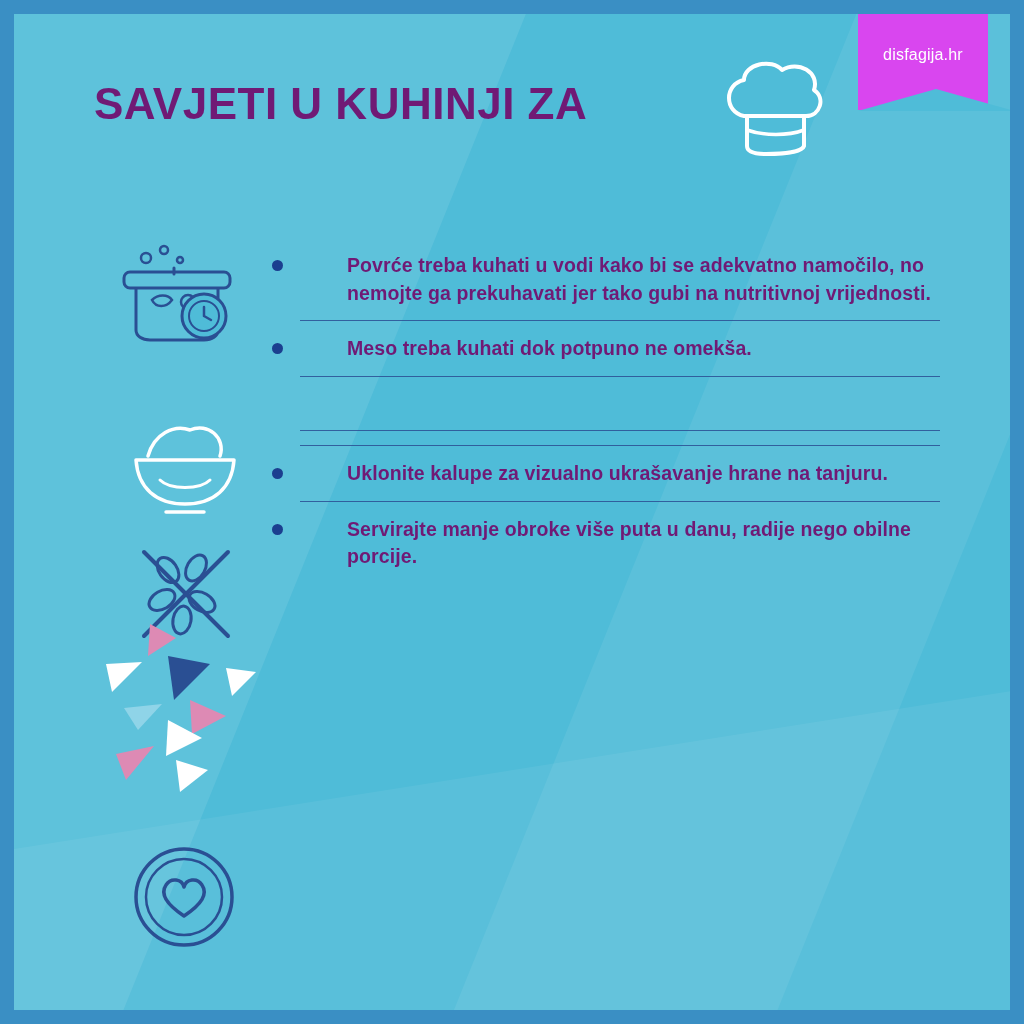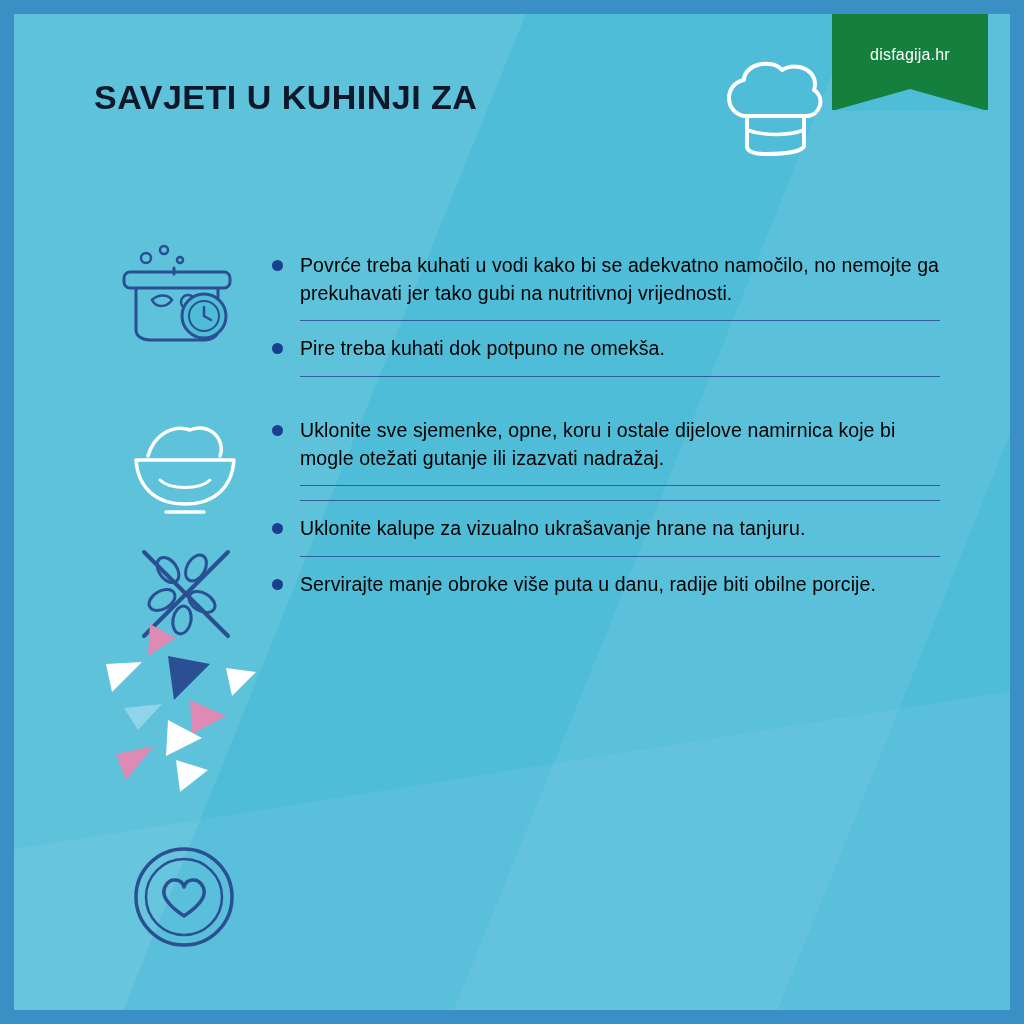"disfagija.hr" .ribbon { background: #15803d -> #d946ef; width: 156px -> 130px }
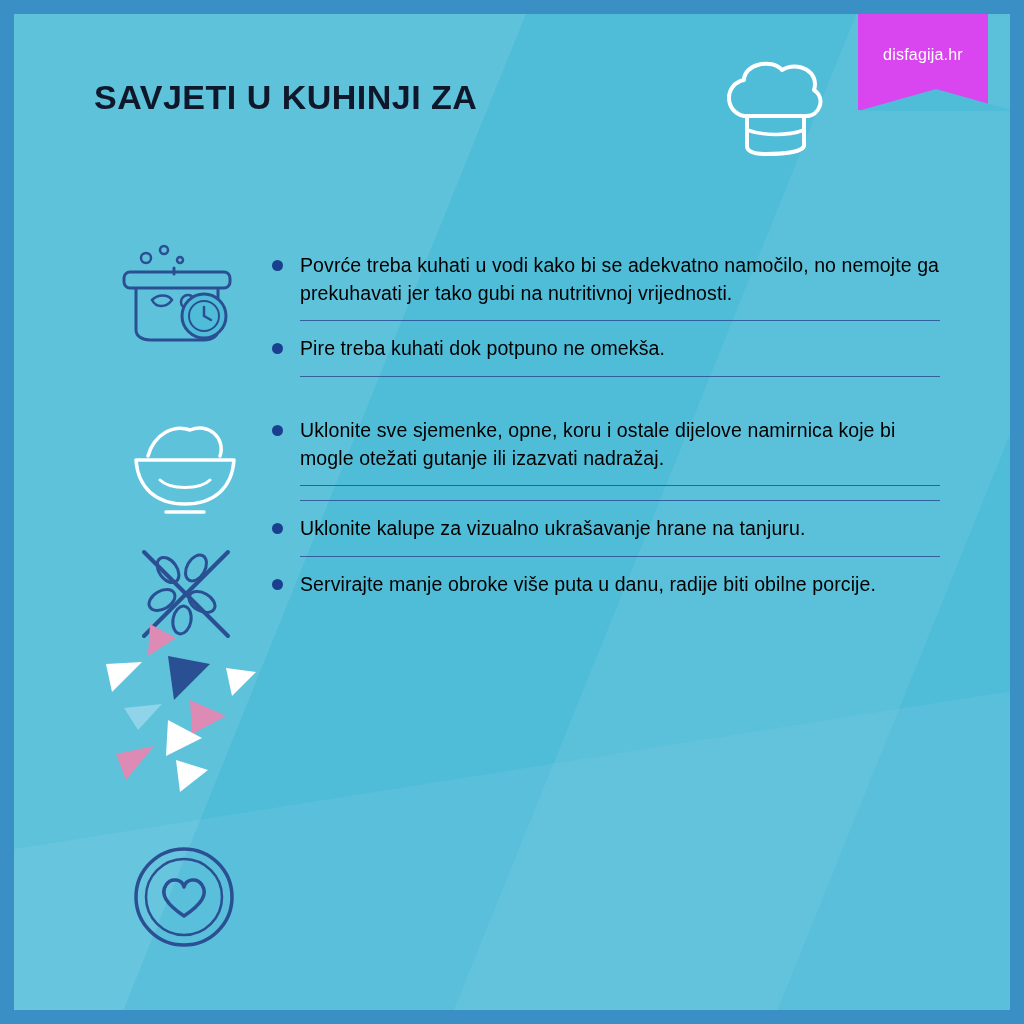"SAVJETI U KUHINJI ZA" .title { color: #0f172a -> #701a75; font-size: 34px -> 44px }
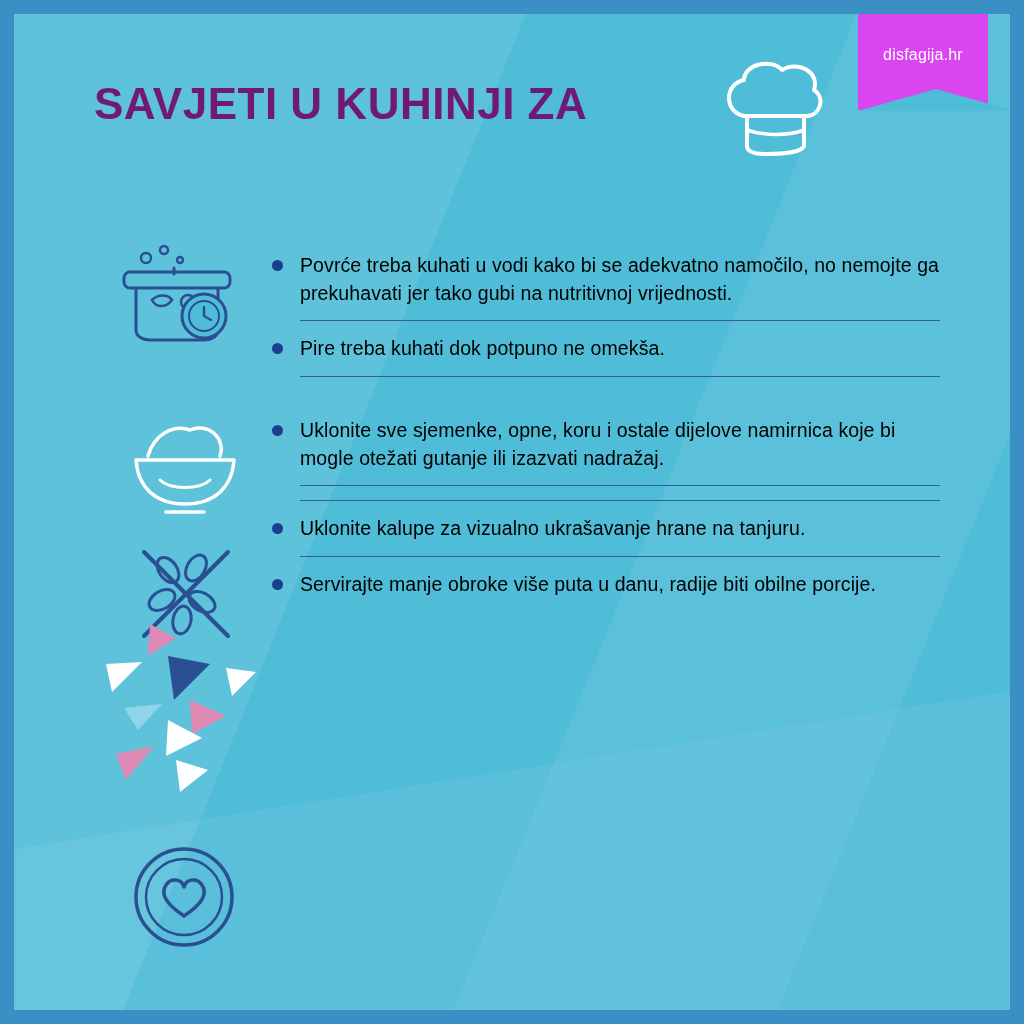"Povrće treba kuhati u vodi" .item-text { color: #000000 -> #701a75; font-weight: normal -> bold; margin-left: none -> 47px }
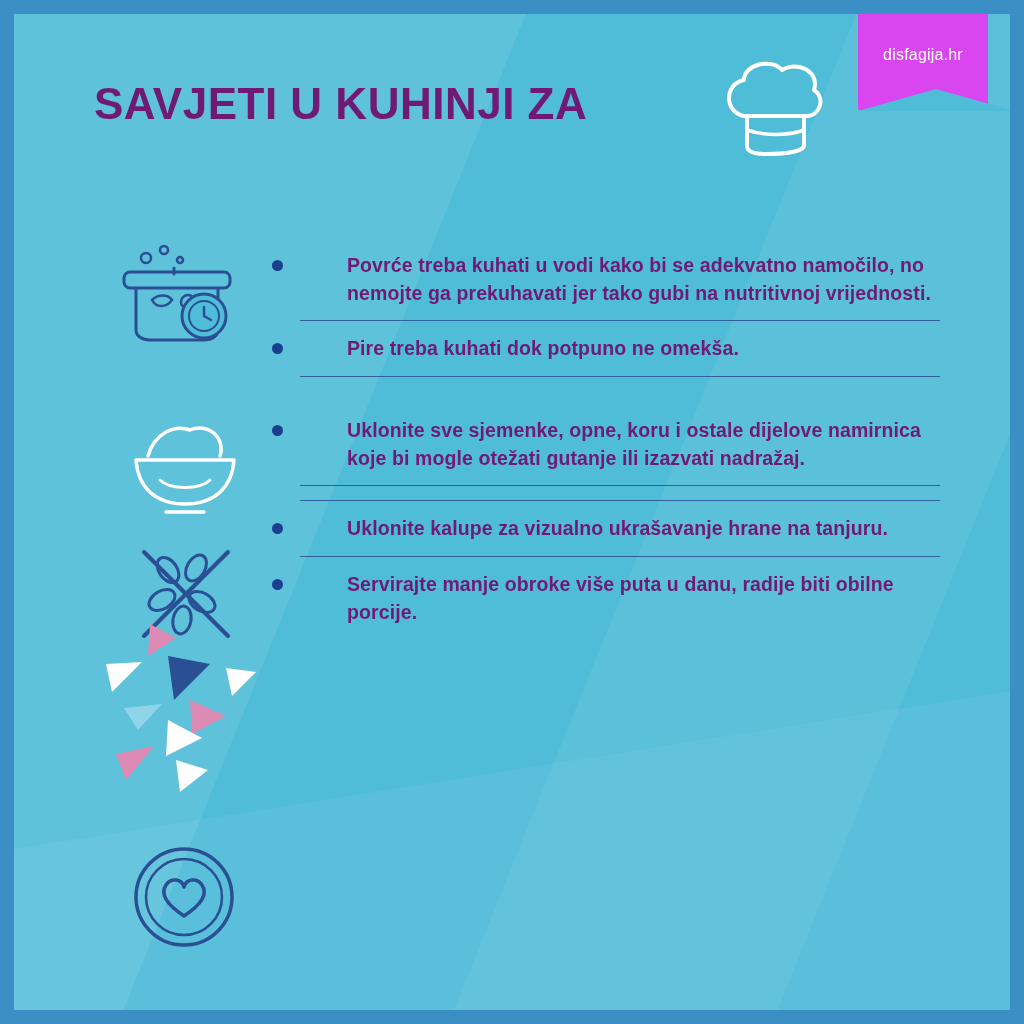"Pire treba kuhati dok potpuno" span.item-text { text: Pire -> Meso }
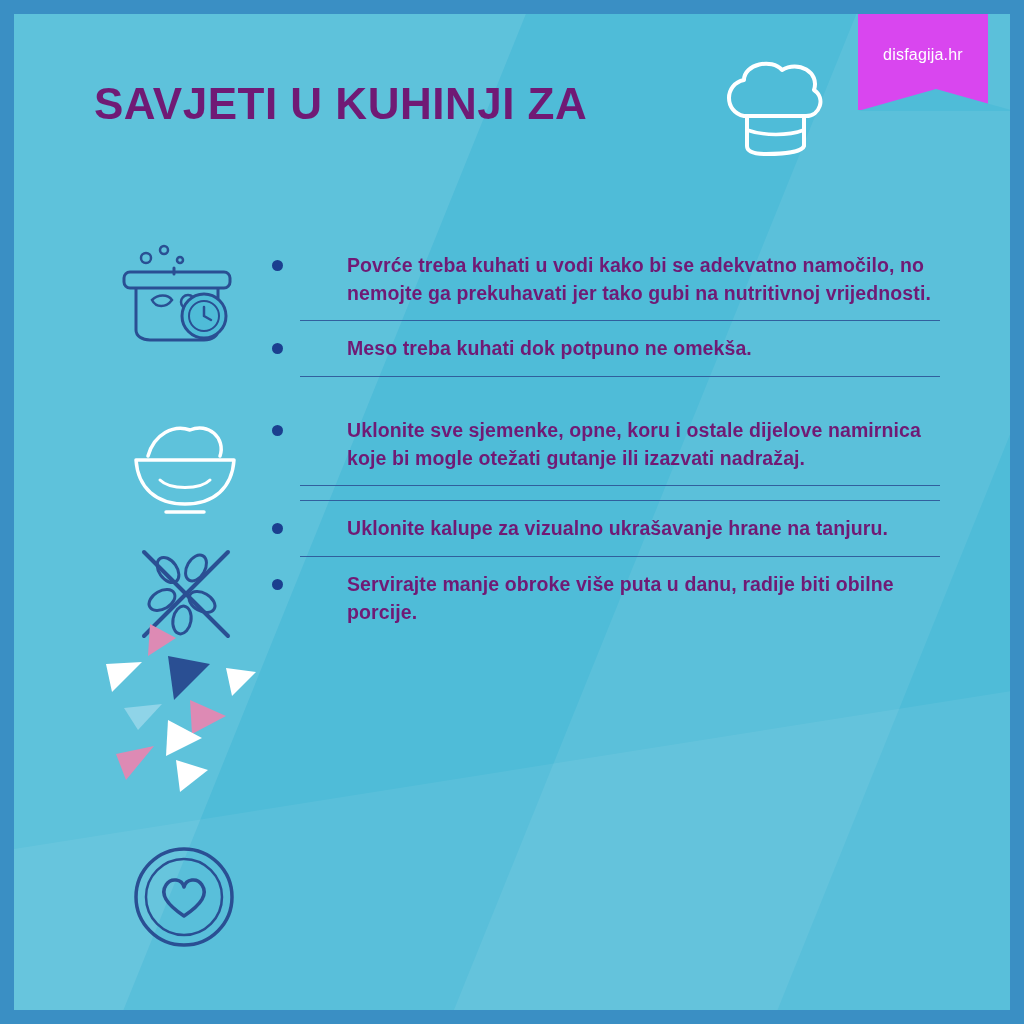"Uklonite sve sjemenke, opne, koru" div.item { html: <div> <div> <span></span> <span>Uklonite sve sjemenke, opne, koru i ostale dijelove namirnica koje bi mogle otežati gutanje ili izazvati nadražaj.</span> </div> </div> -> none }
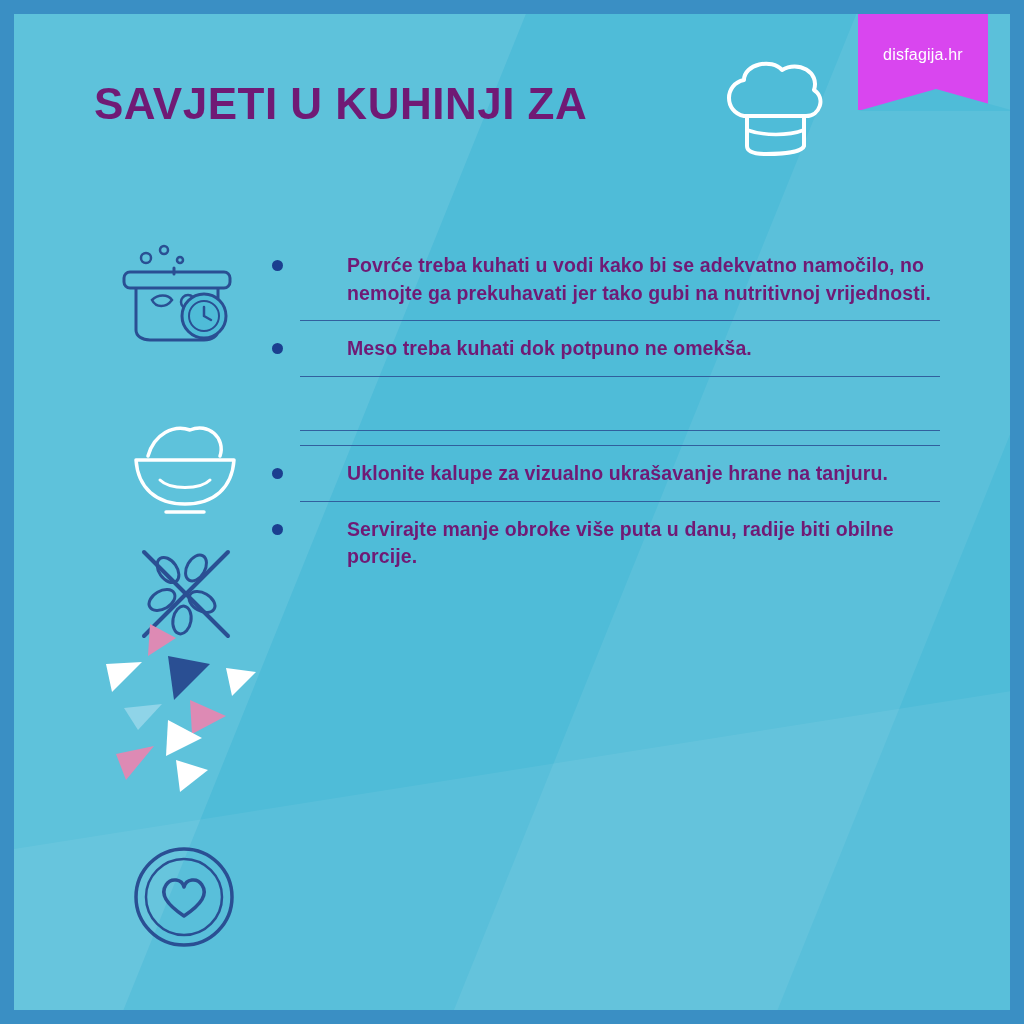"Servirajte manje obroke više puta" span.item-text { text: biti -> nego }
